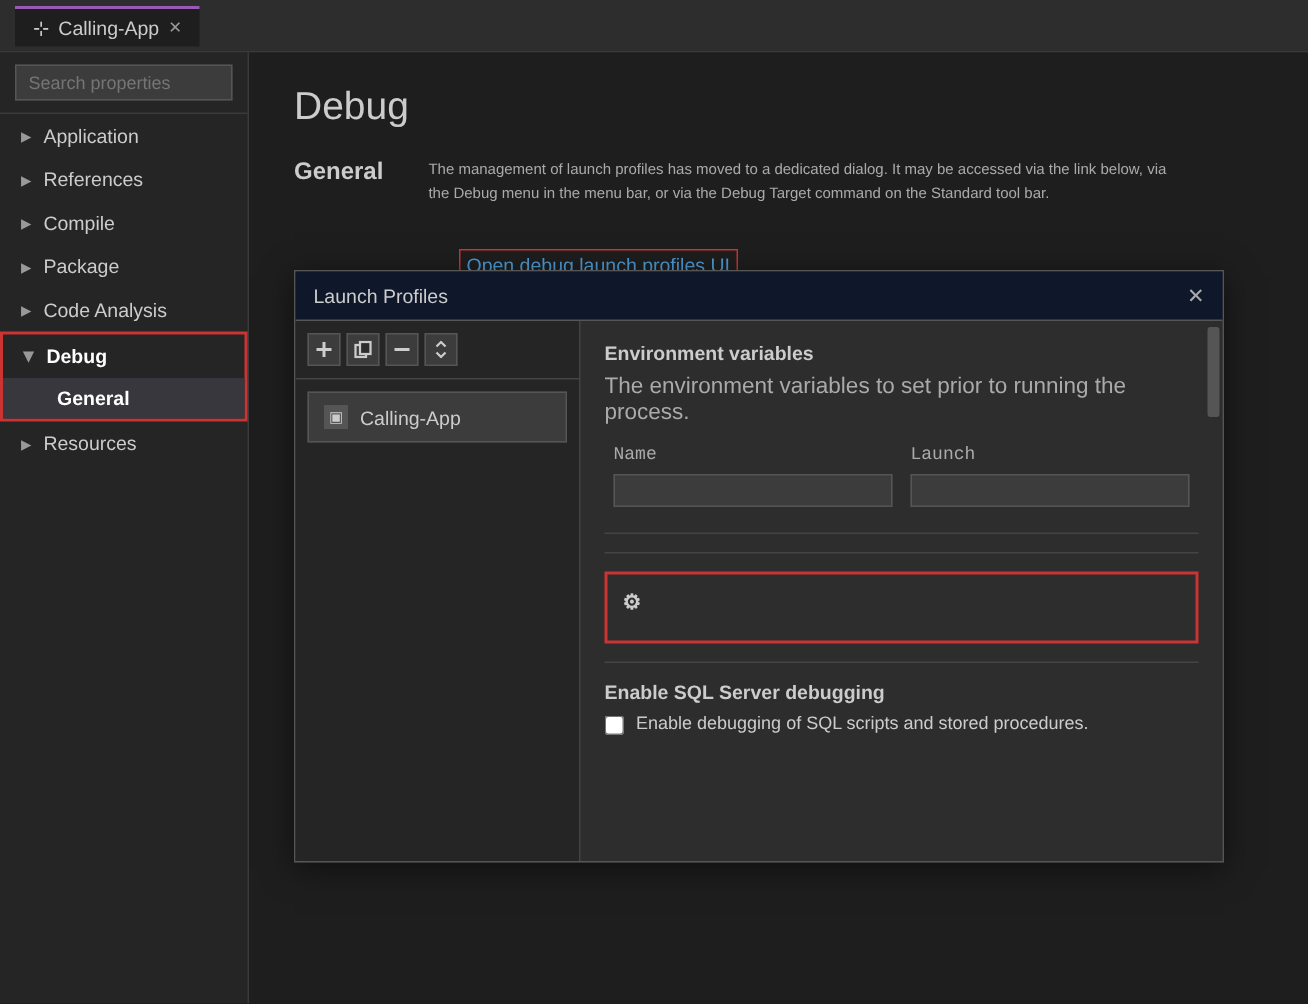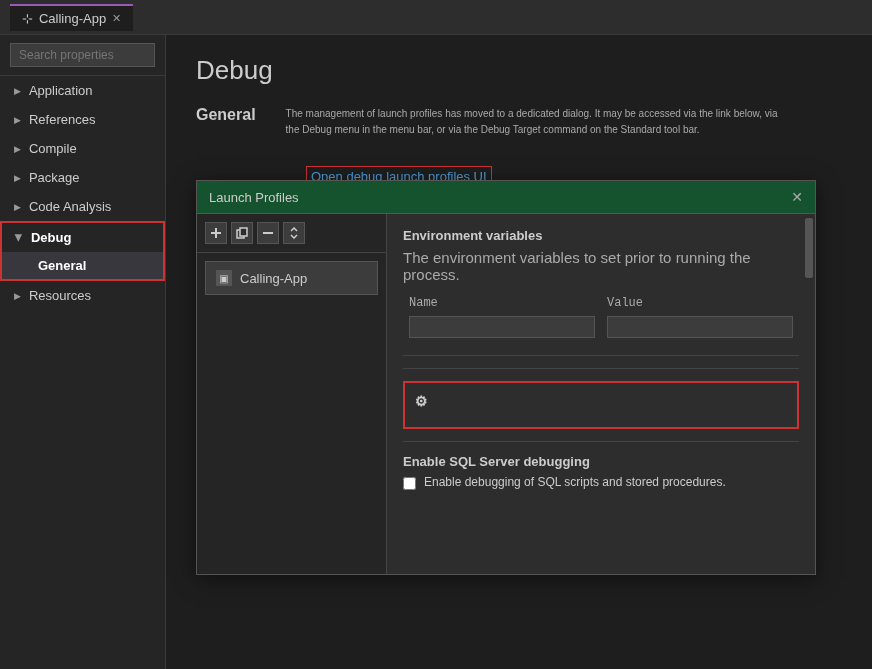"Launch Profiles" .dialog-title-bar { background: #14532d -> #0f172a }
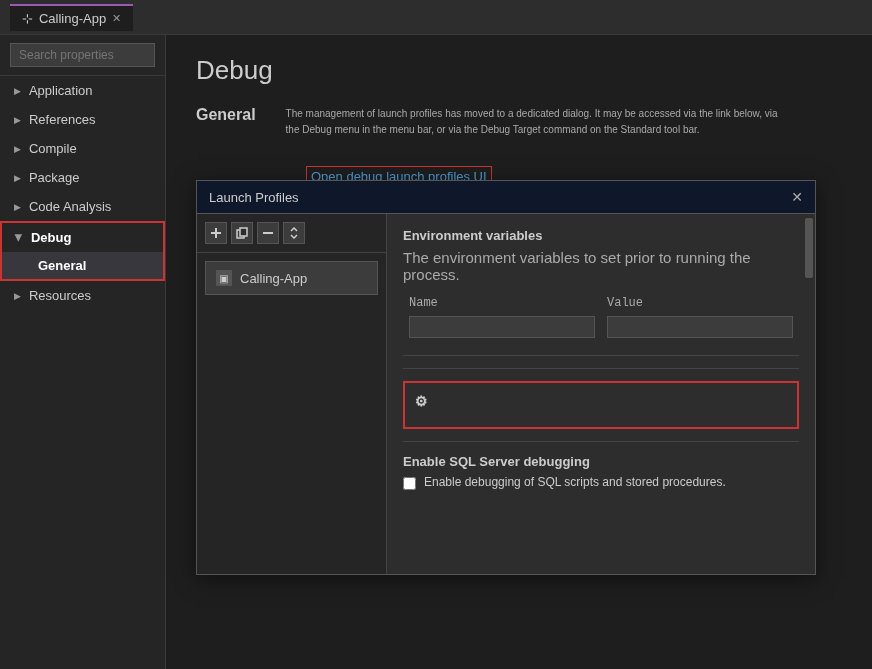"Value" th { text: Value -> Launch }
